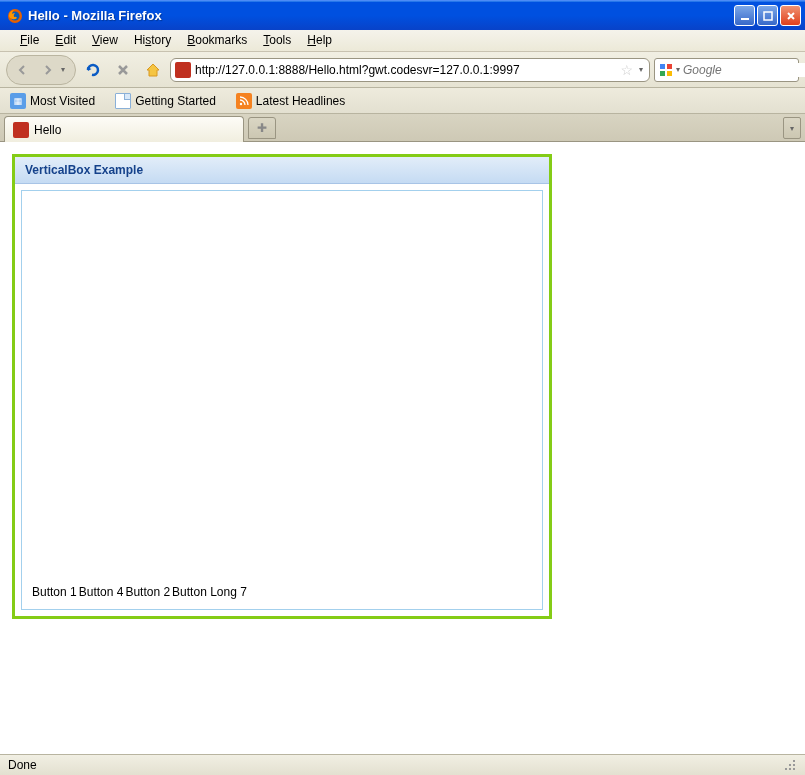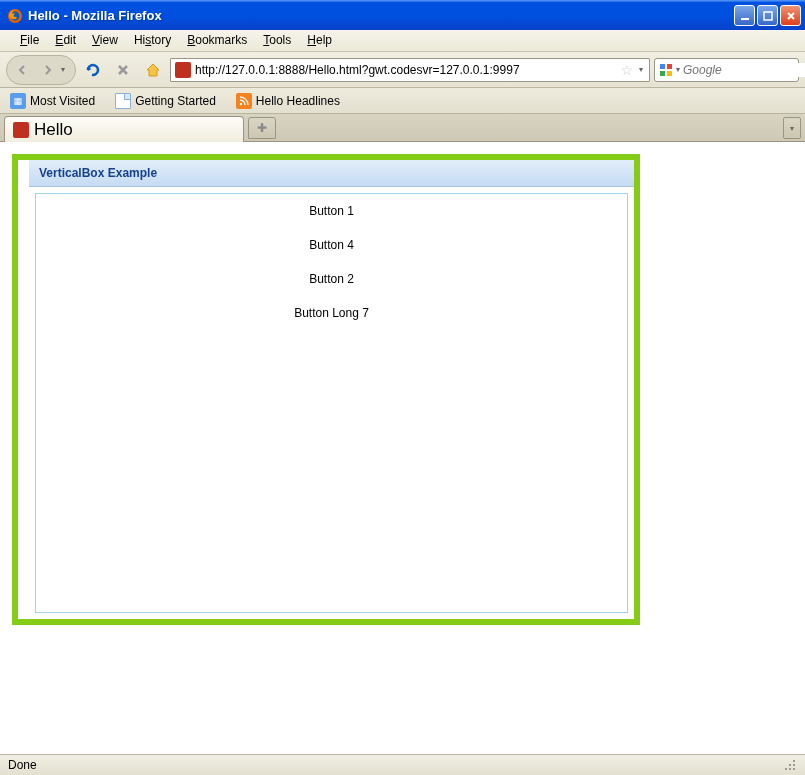"http://127.0.0.1:8888/Hello.html?gwt.cod" .url-bar { border-radius: 1px -> 6px }
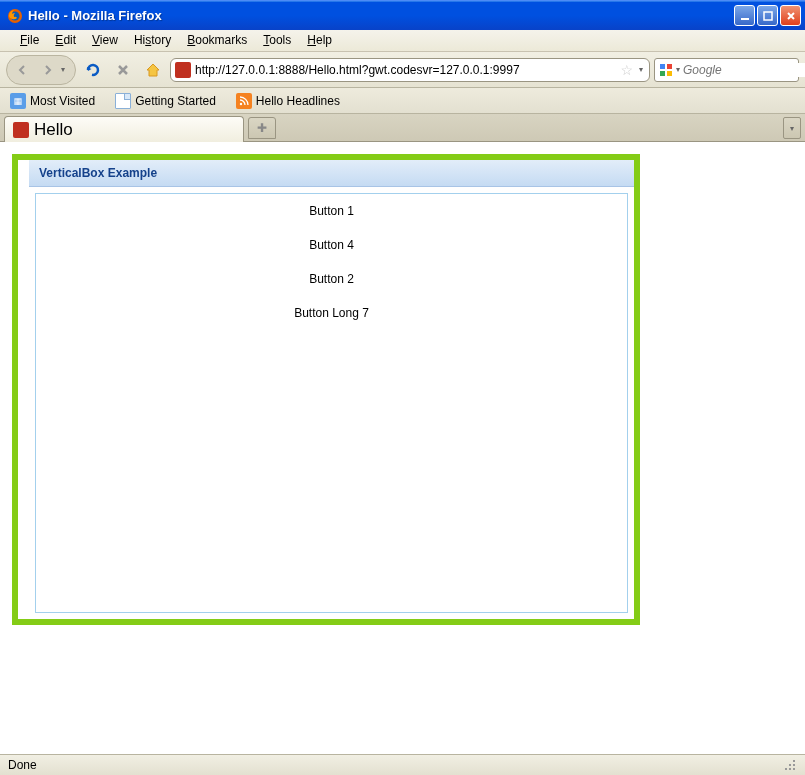"Hello Headlines" span { text: Hello -> Latest }
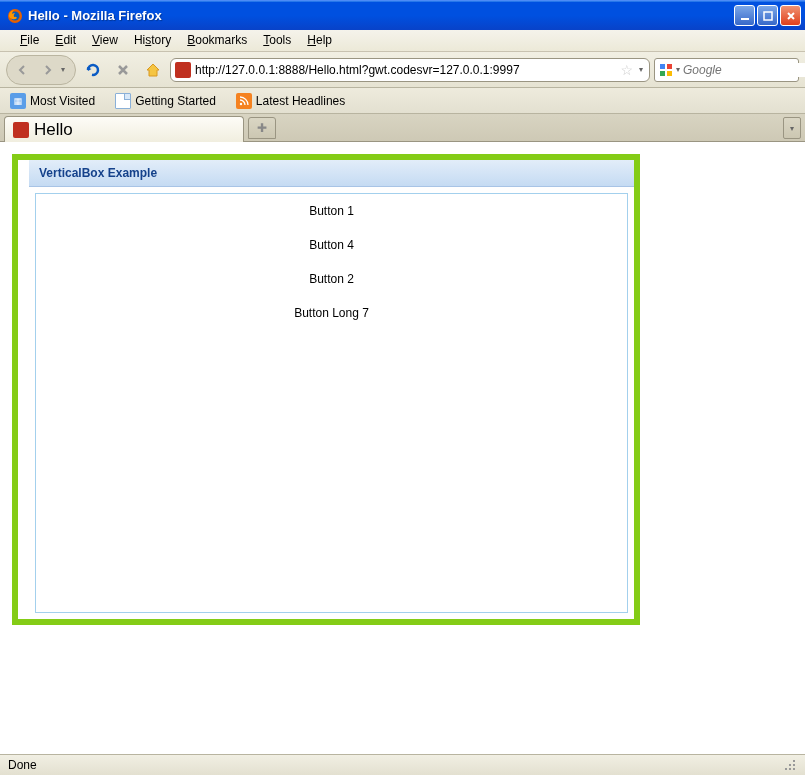"Hello" .tab { font-size: 17px -> 12px }
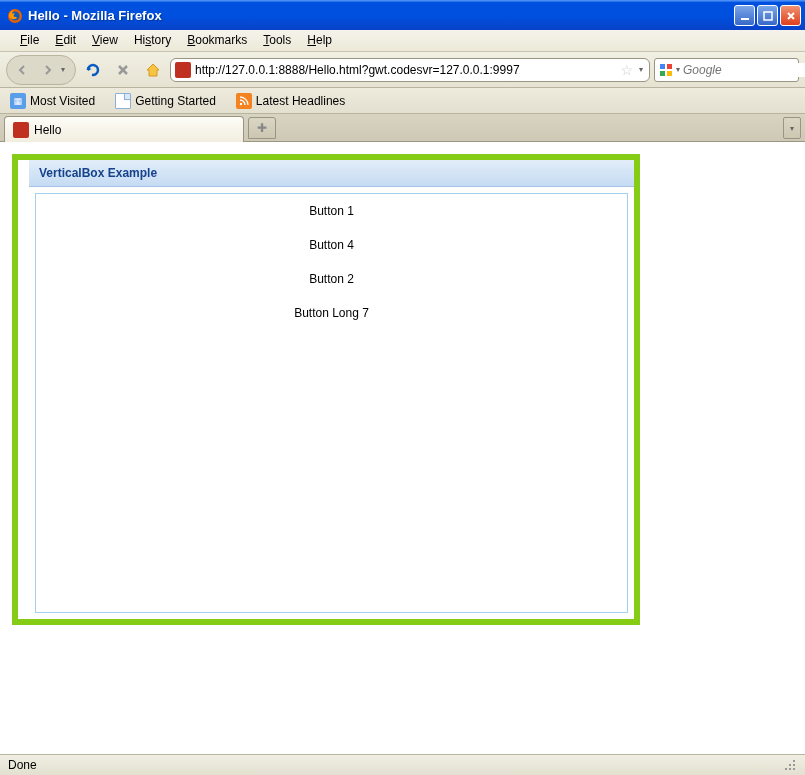"VerticalBox Example" .panel { border: 6px solid #84cc16 -> 3px solid #84cc16; padding-left: 11px -> none; width: 628px -> 540px }
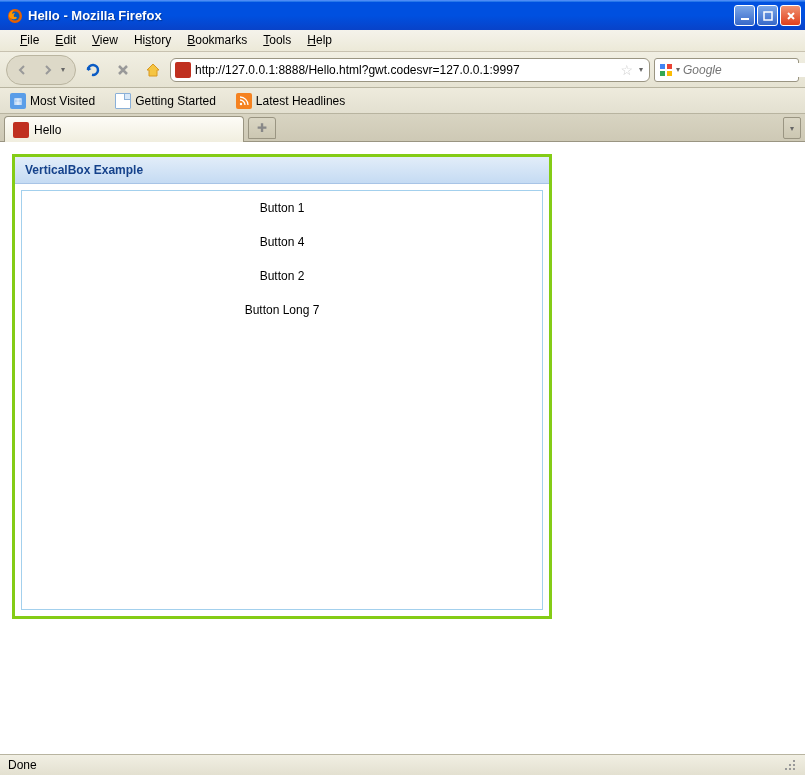"Button 1" .panel-inner { align-items: center -> flex-end; flex-direction: column -> none; gap: 16px -> 2px }
